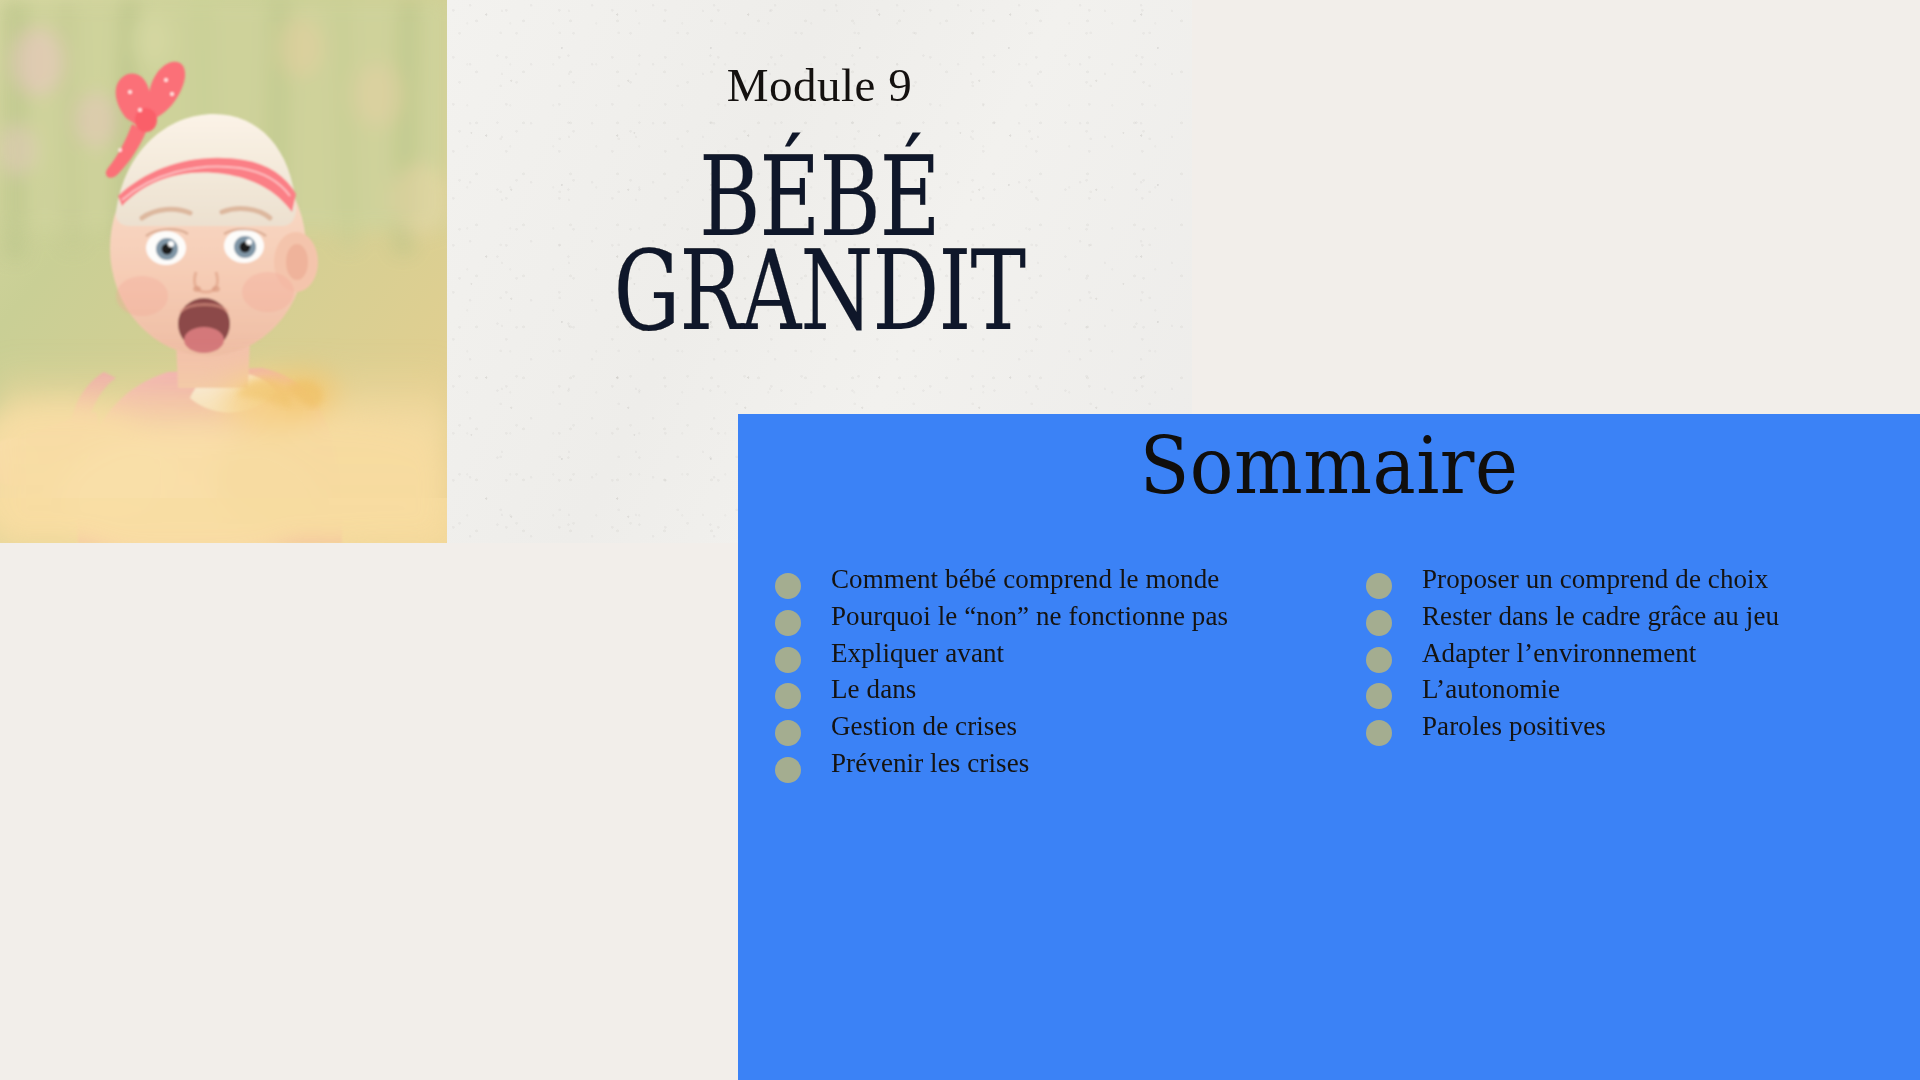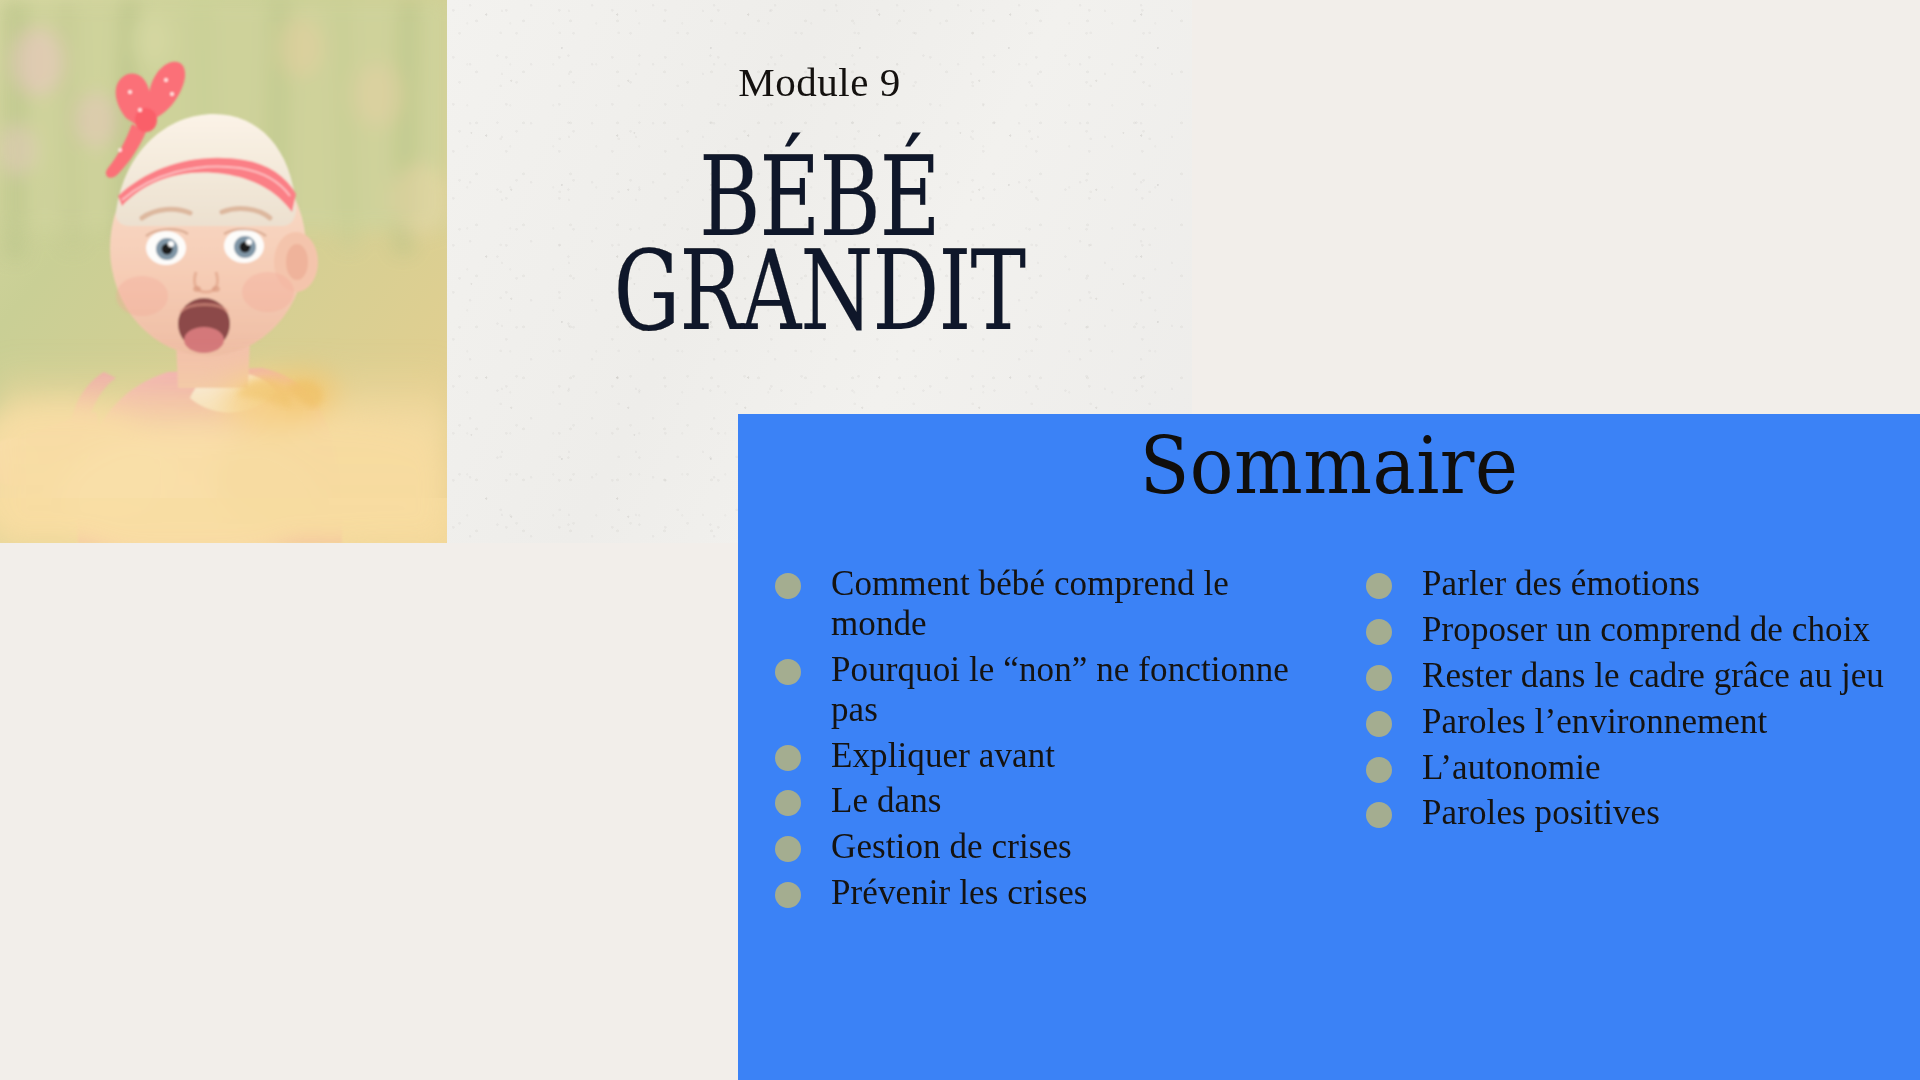"Module 9" .module-label { font-size: 41px -> 47px }
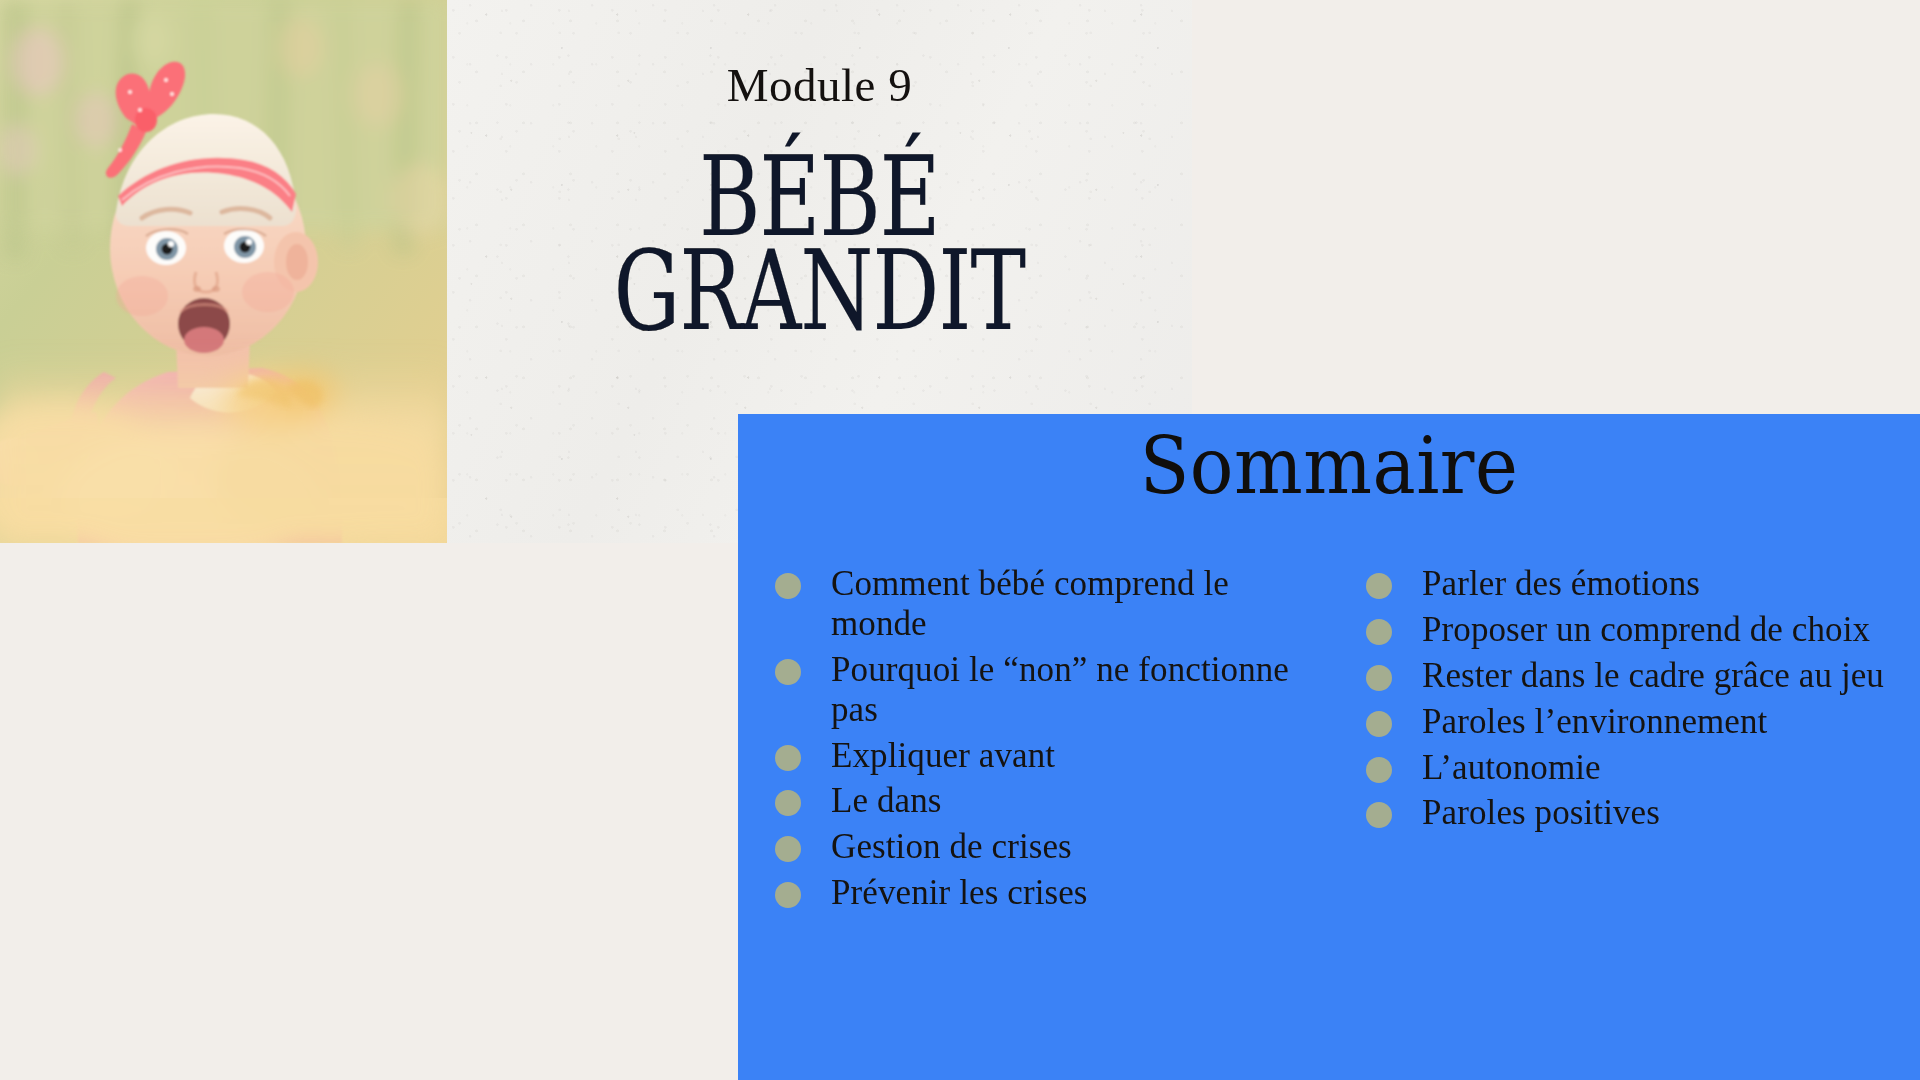"Comment bébé comprend le monde" ul.toc li { font-size: 35px -> 27px }
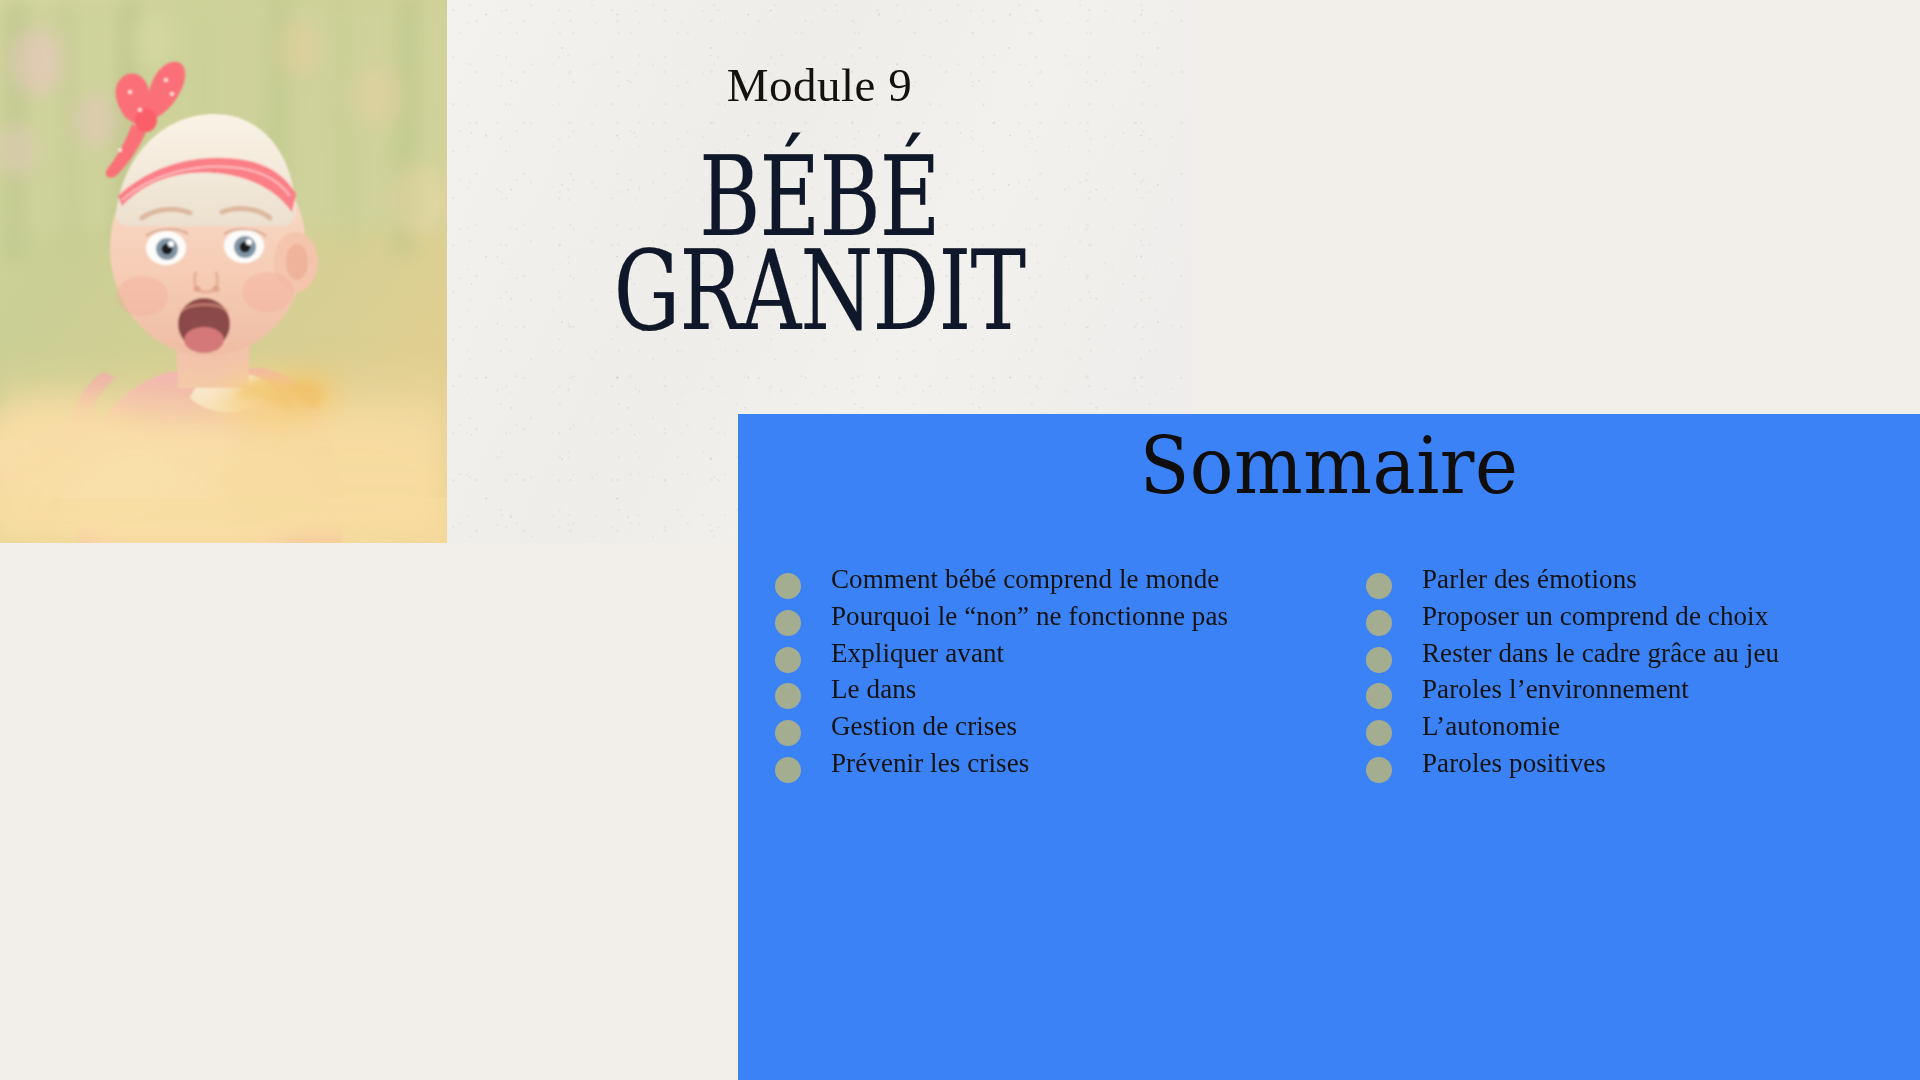"Parler des émotions" li { html: <li><span></span><span>Parler des émotions</span></li> -> none }
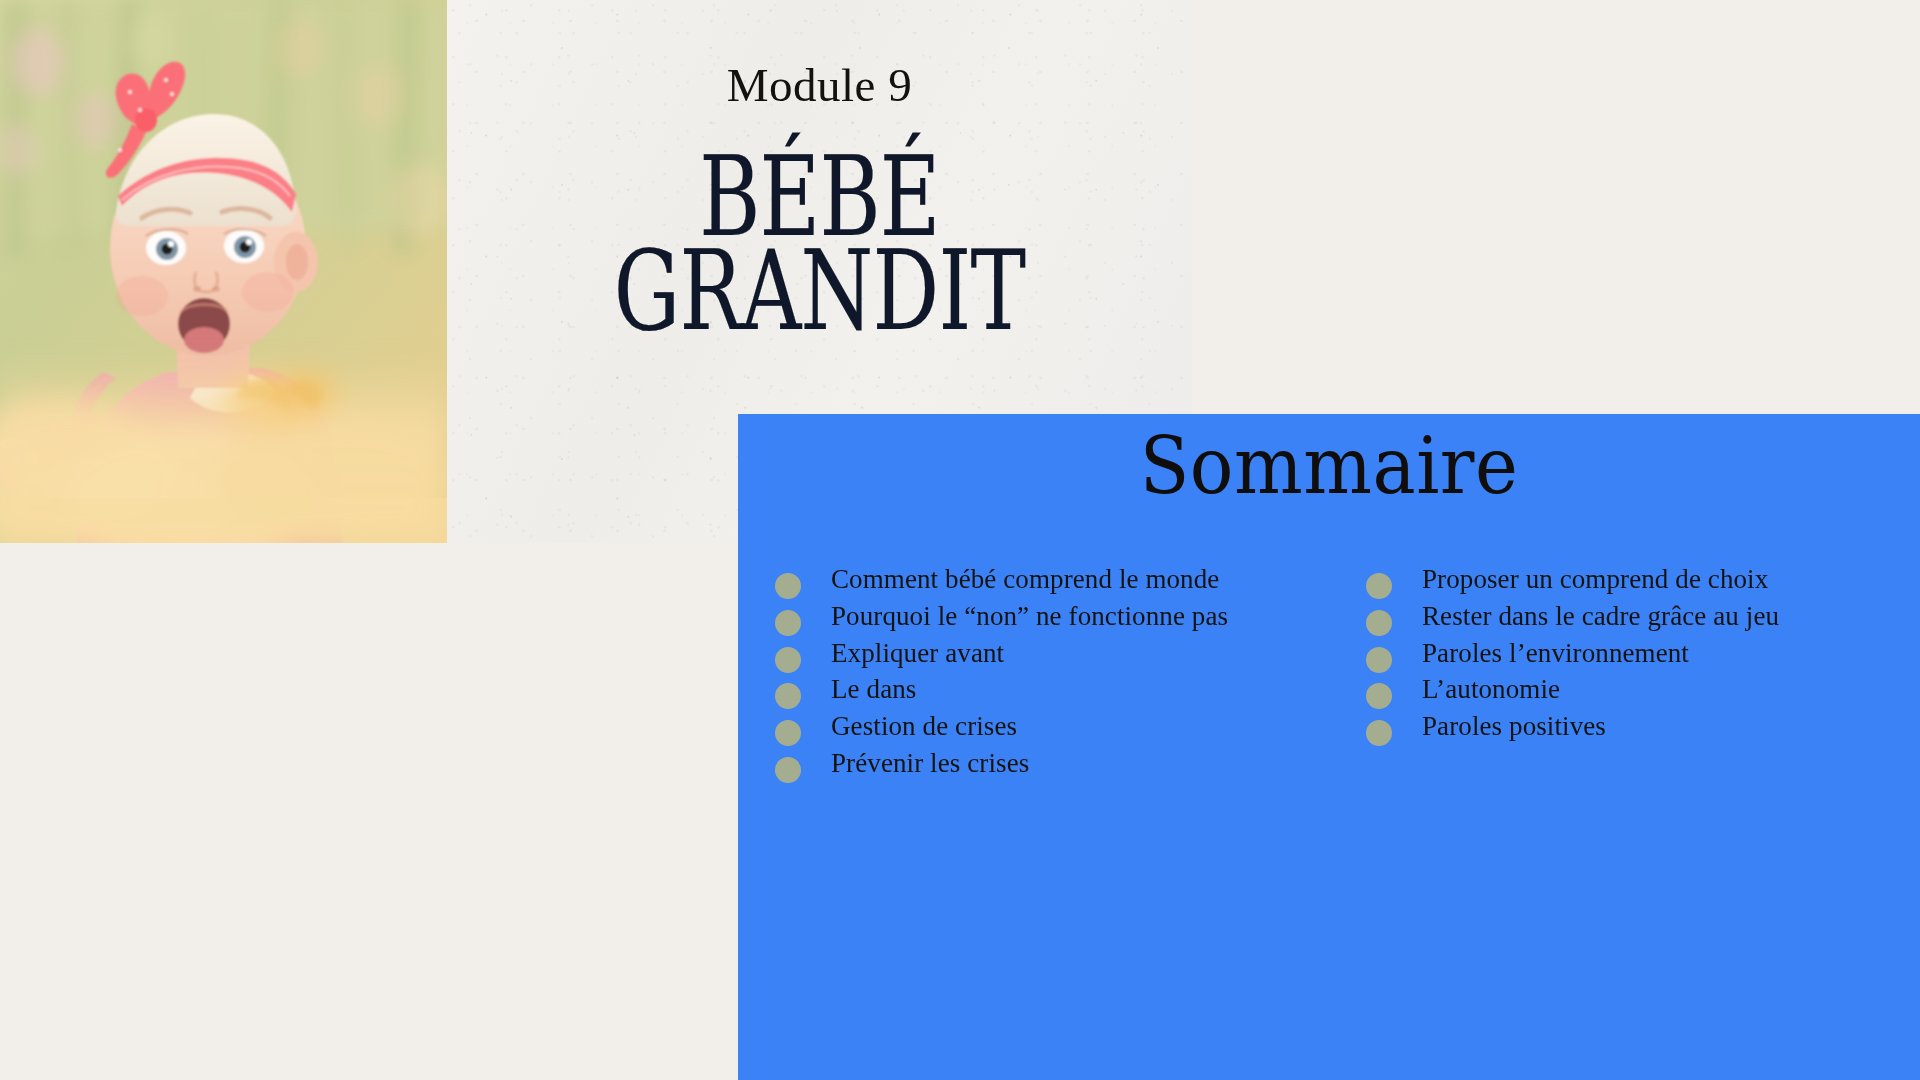"Paroles l’environnement" span.txt { text: Paroles -> Adapter }
